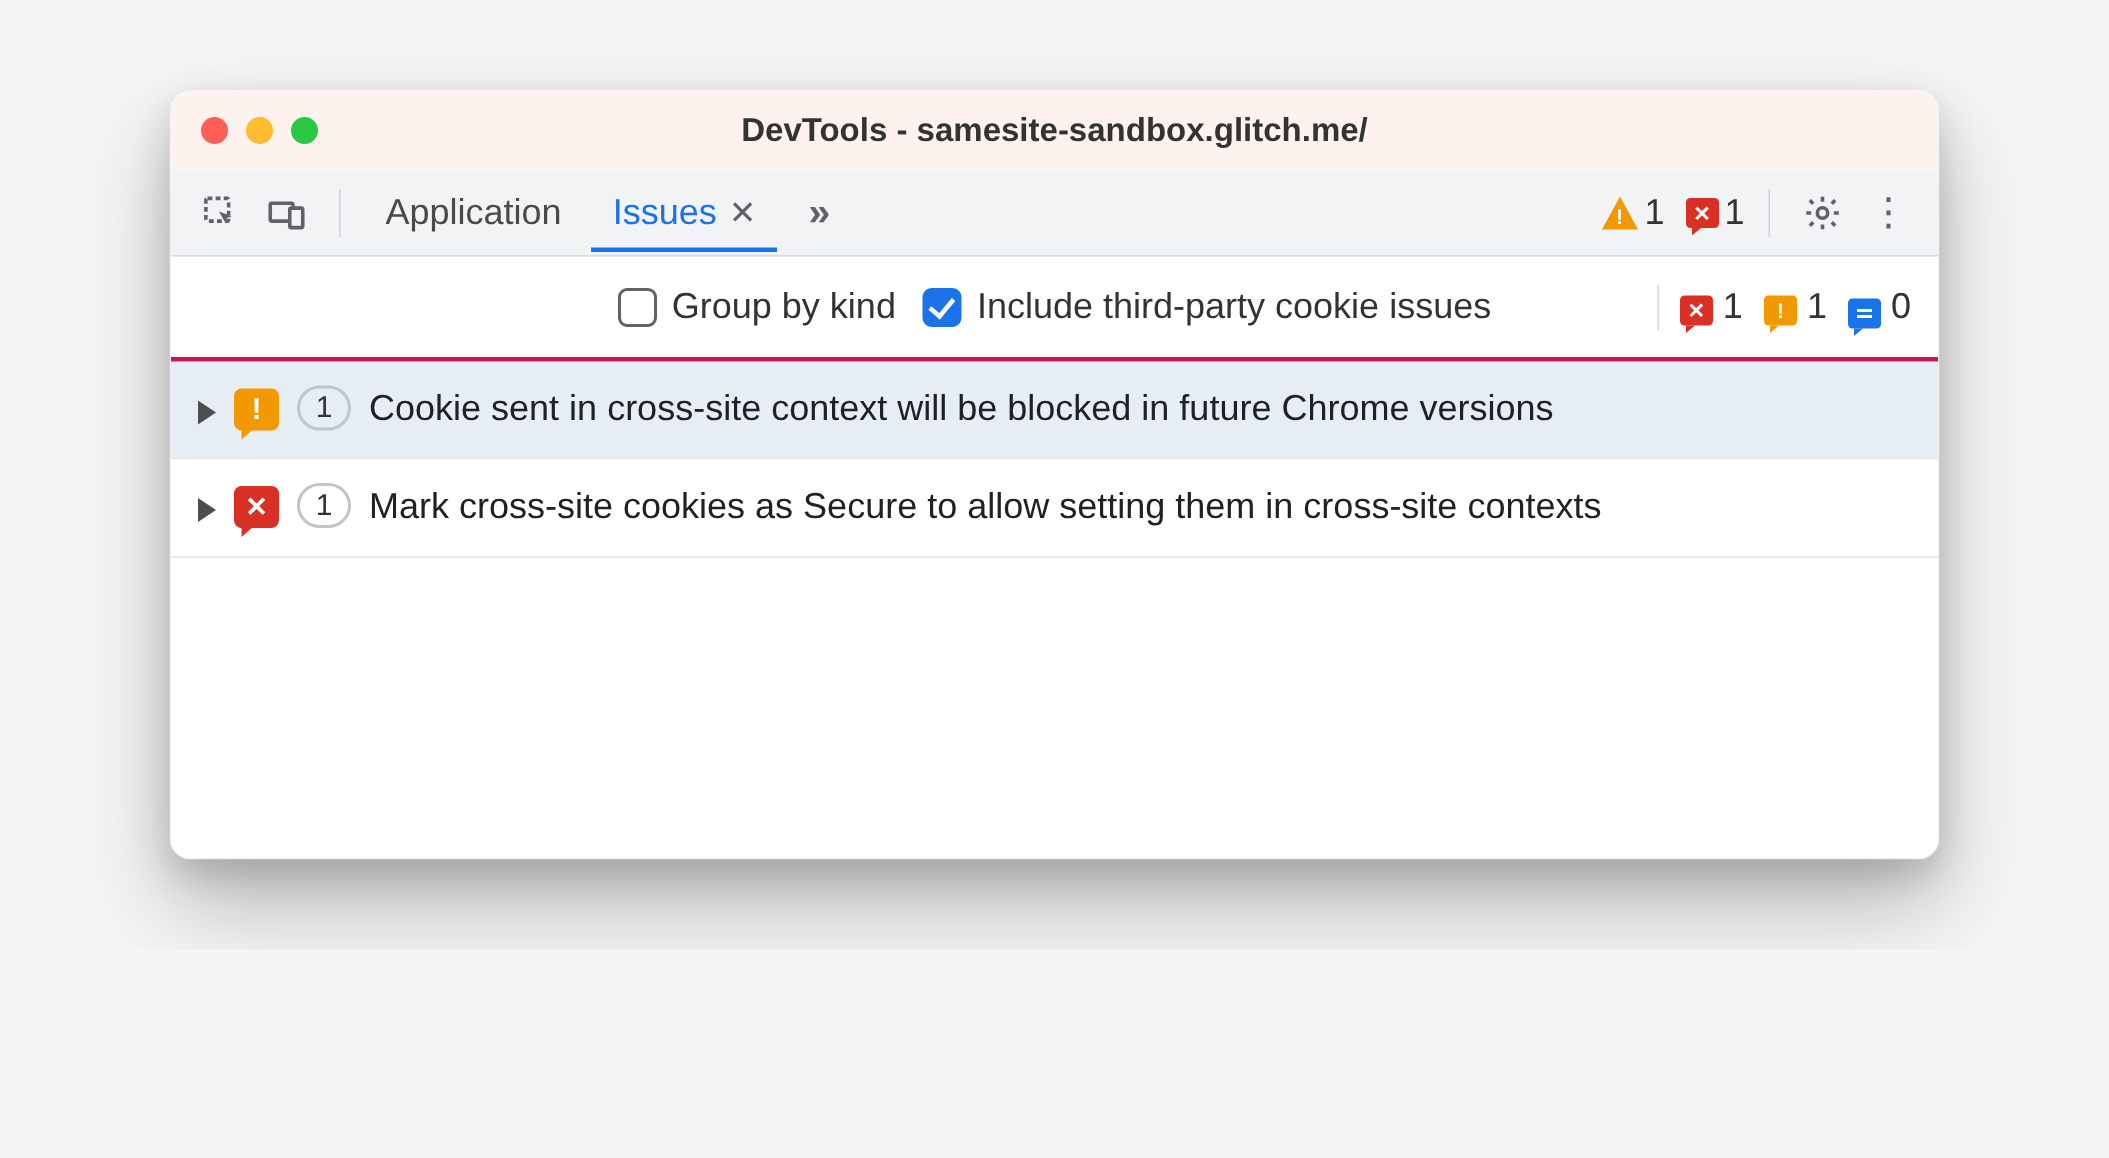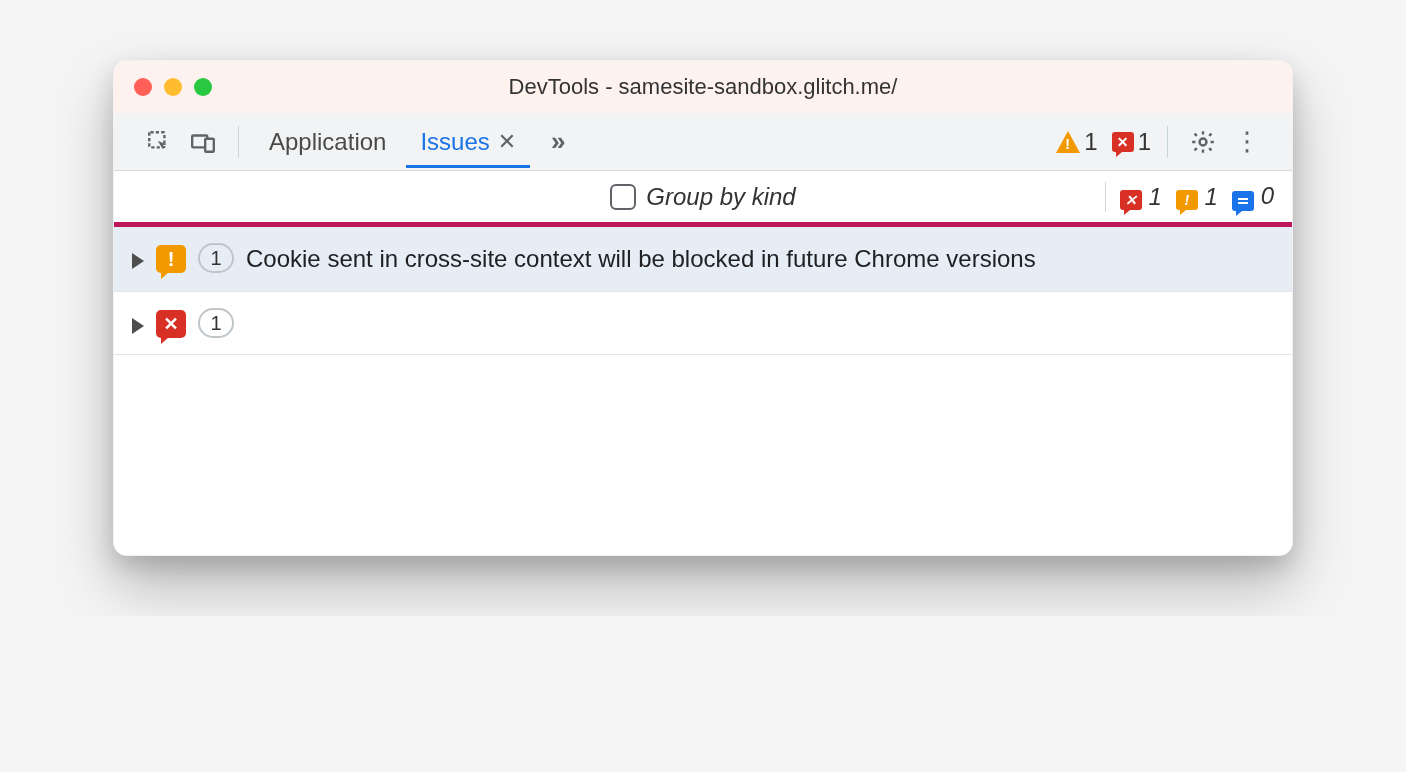"DevTools - samesite-sandbox.glitch.me/" .title { font-weight: 400 -> 700 }
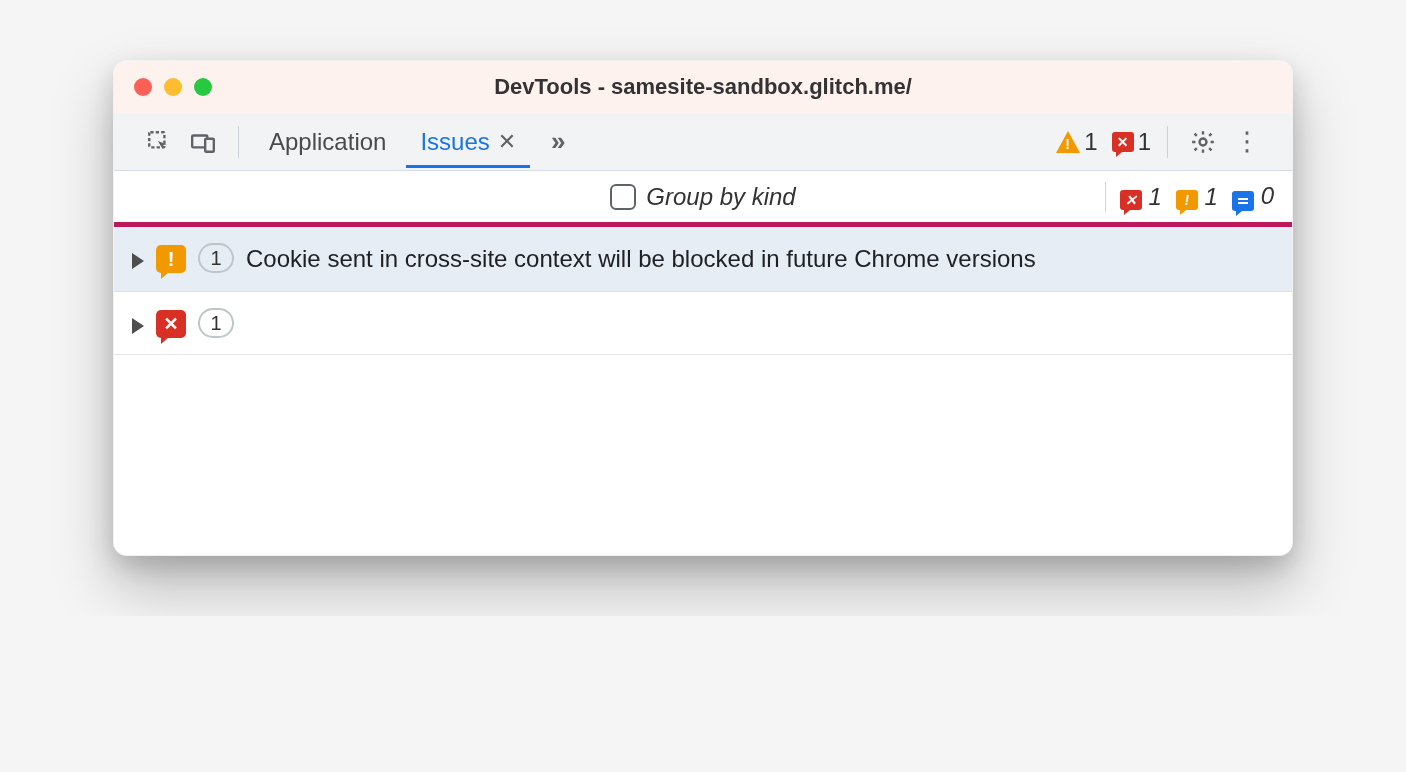"Application" .toolbar { padding: 0 26px -> 0 14px }
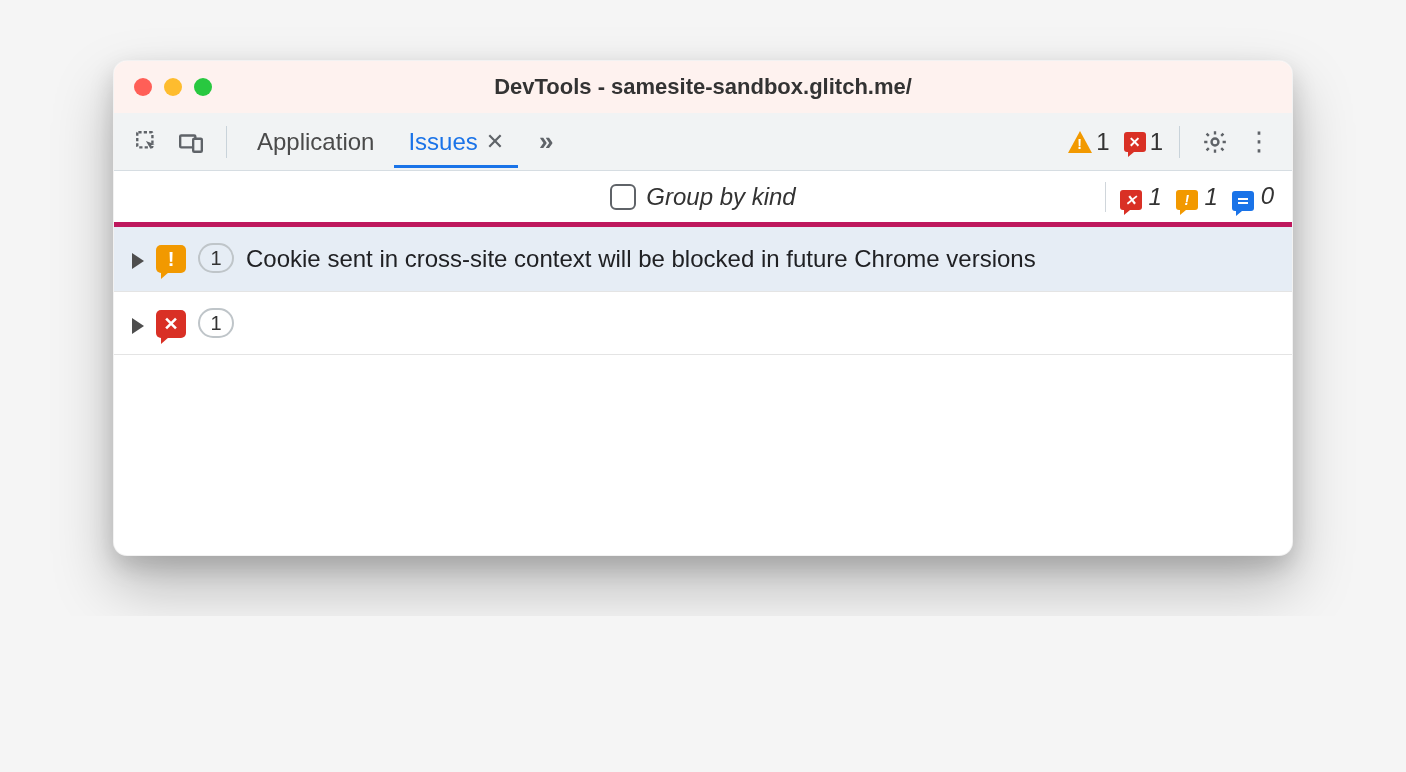"Group by kind" .subbar { border-bottom: 5px solid #be185d -> 3px solid #be185d; font-style: italic -> none; height: 56px -> 70px }
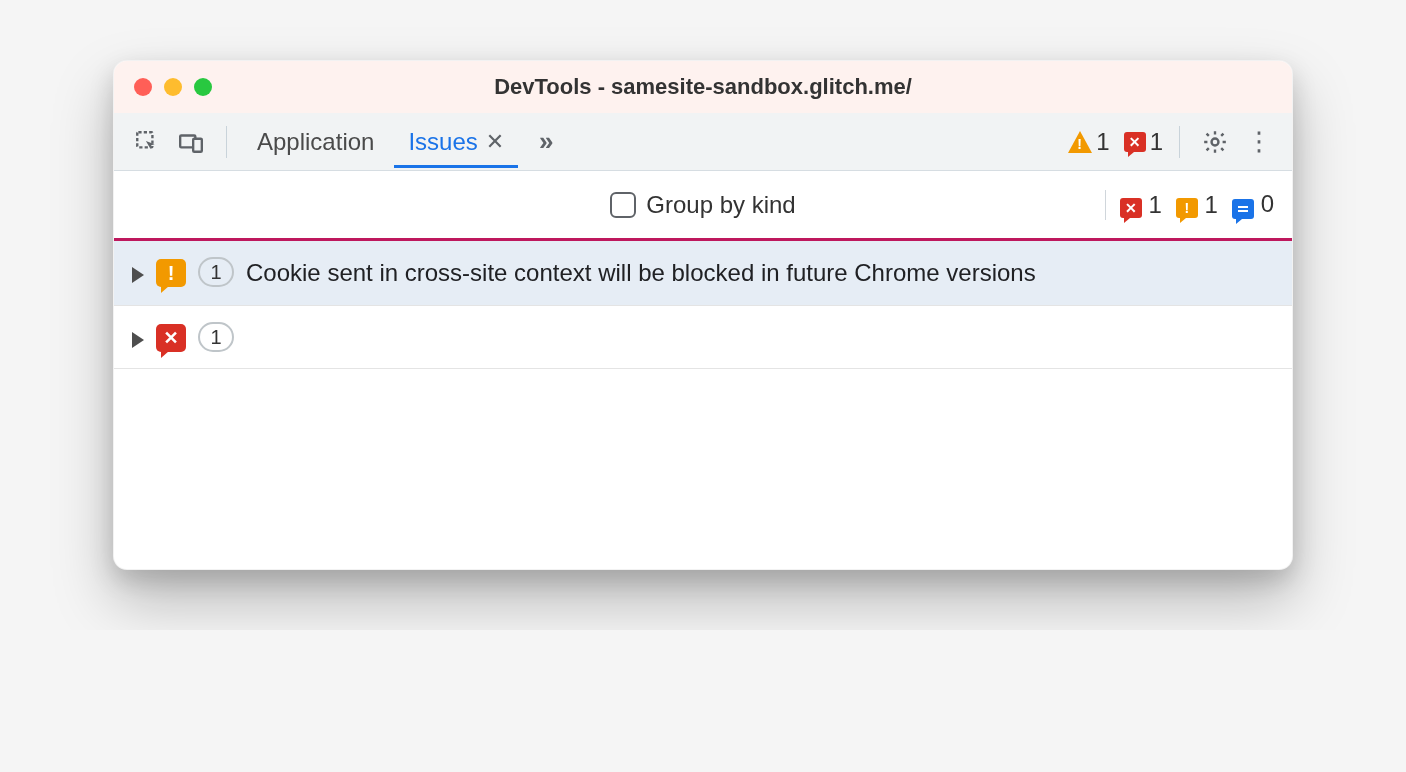"Include third-party cookie issues" label.check-label { html: none -> <label> <span></span> <span>Include third-party cookie issues</span> </label> }
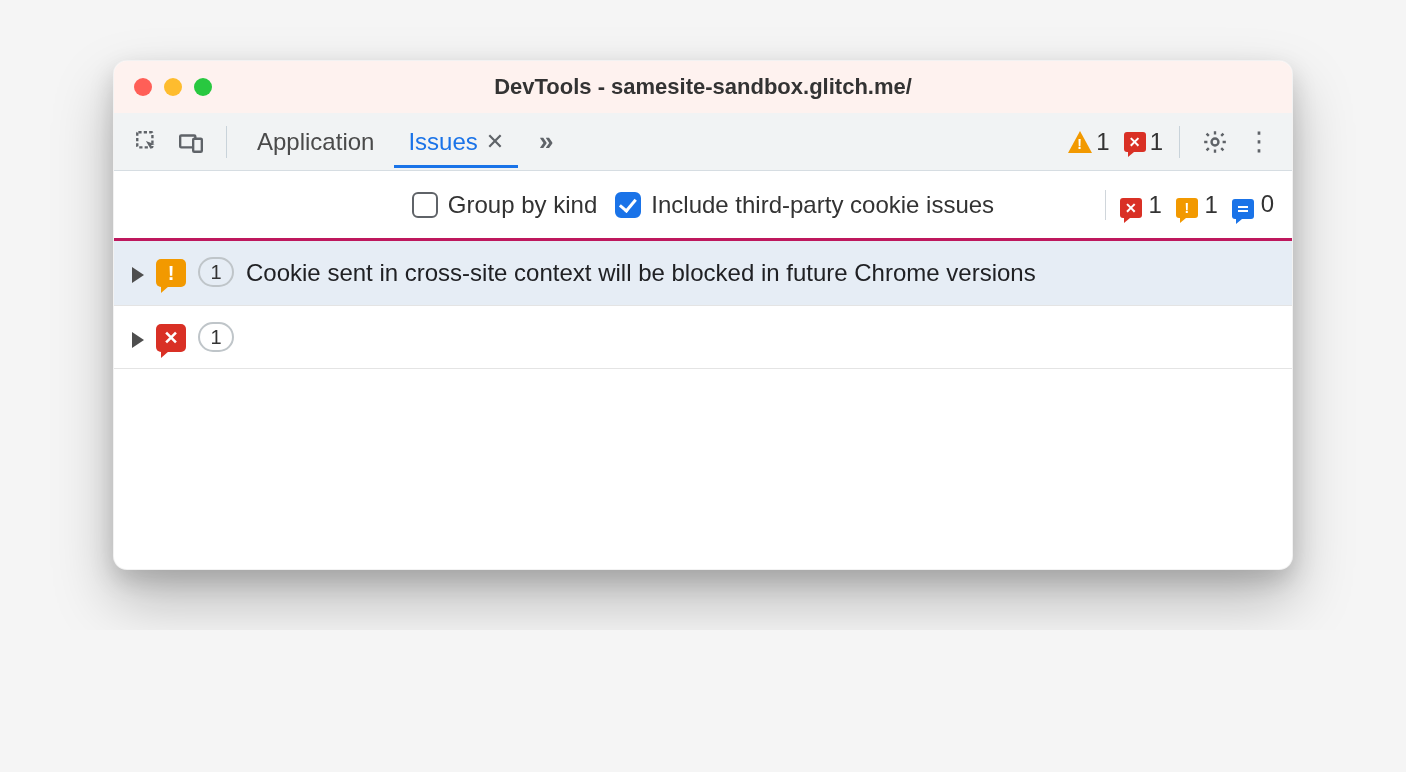"Mark cross-site cookies as Secure" span.issue-text { html: none -> <span>Mark cross-site cookies as Secure to allow setting them in cross-site contexts</span> }
